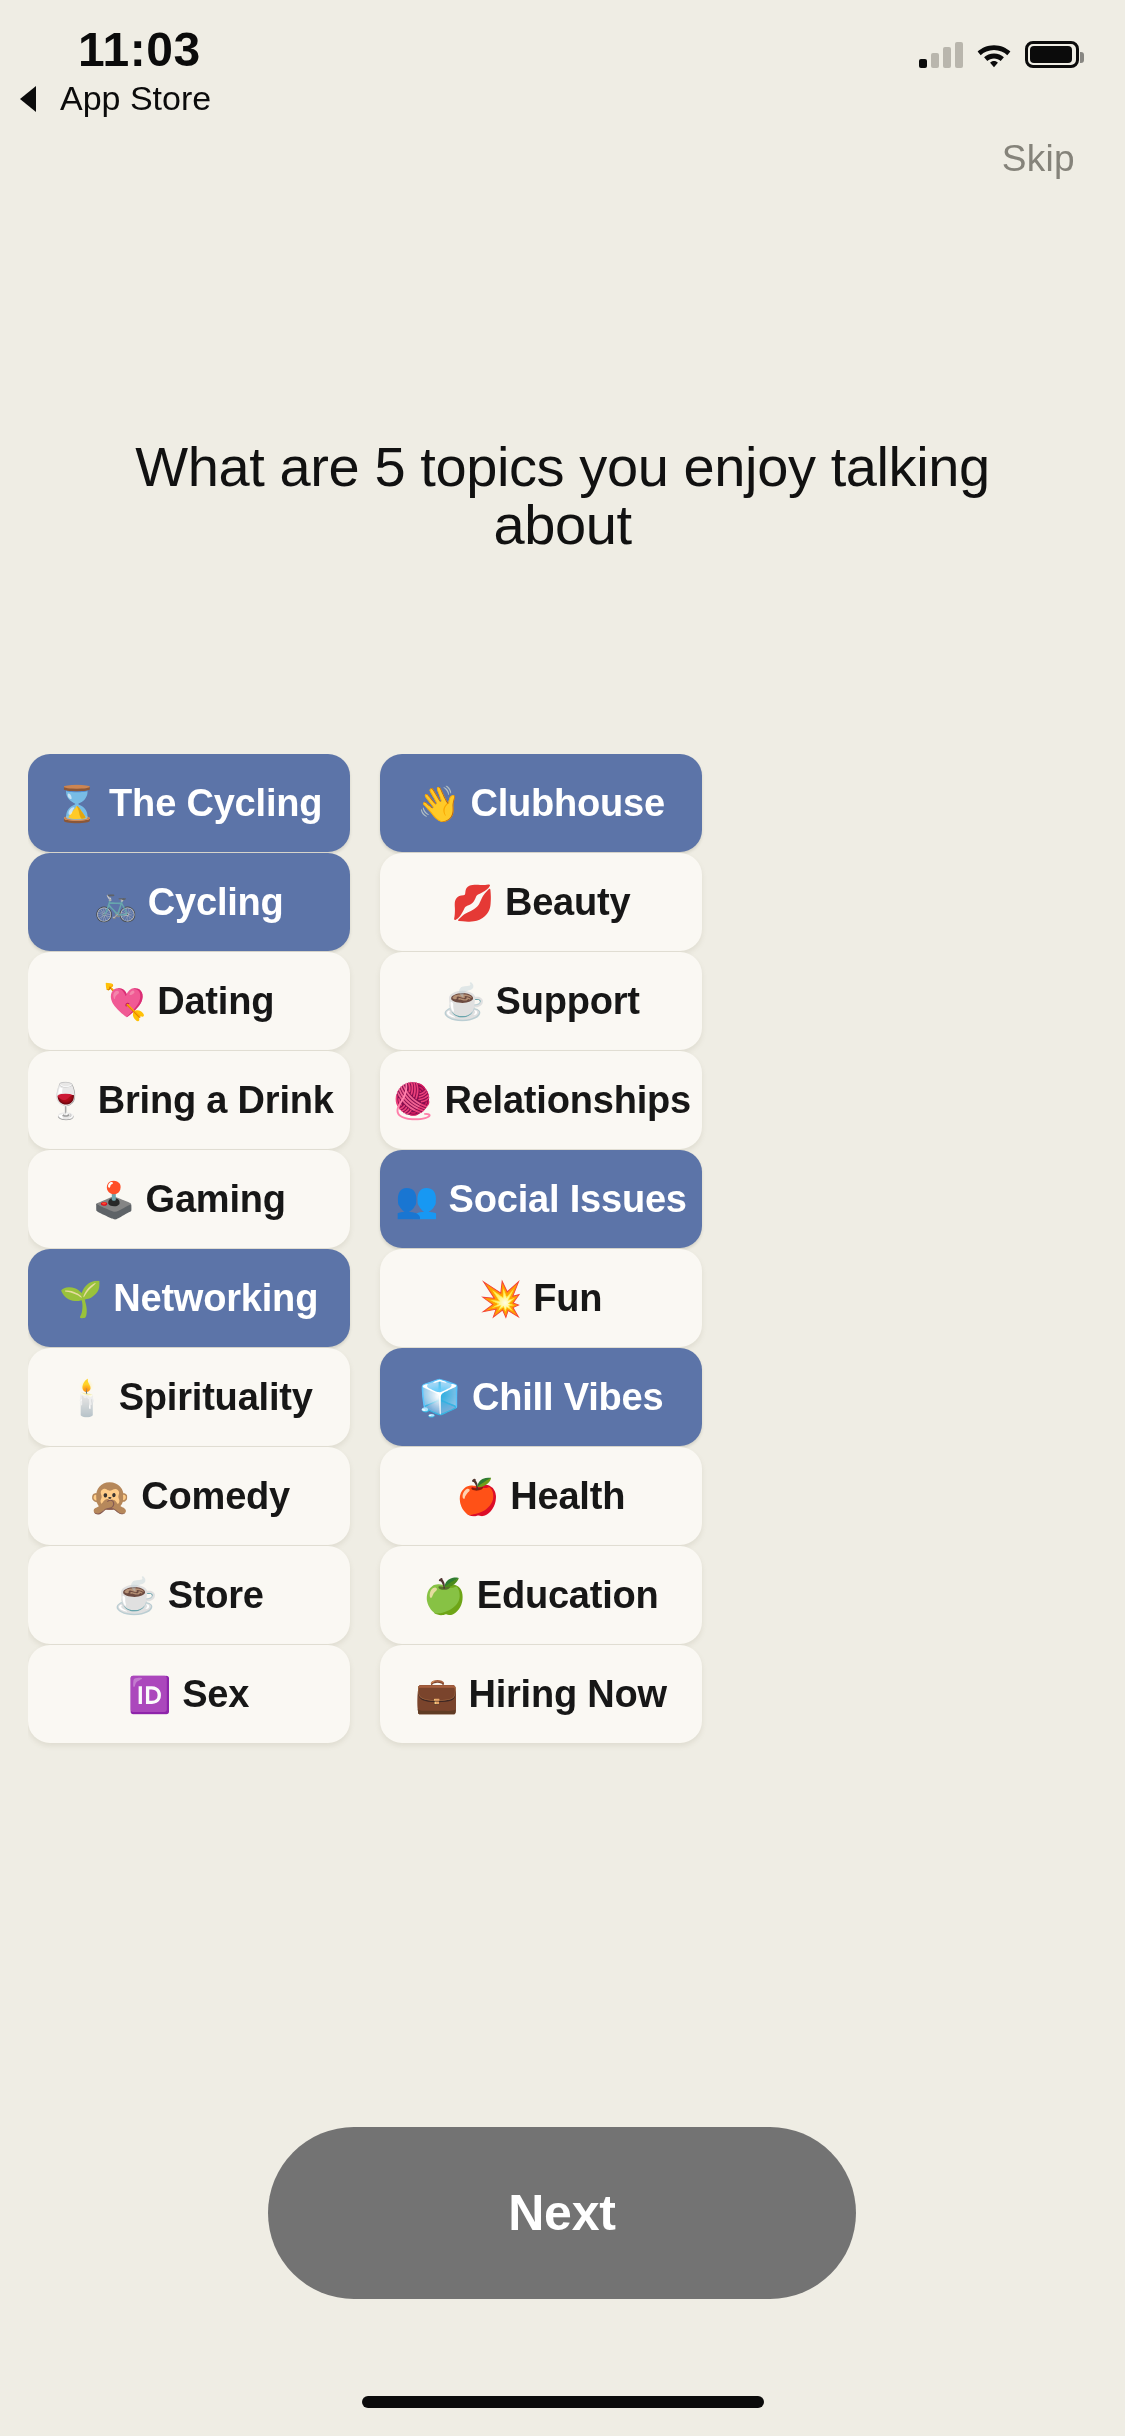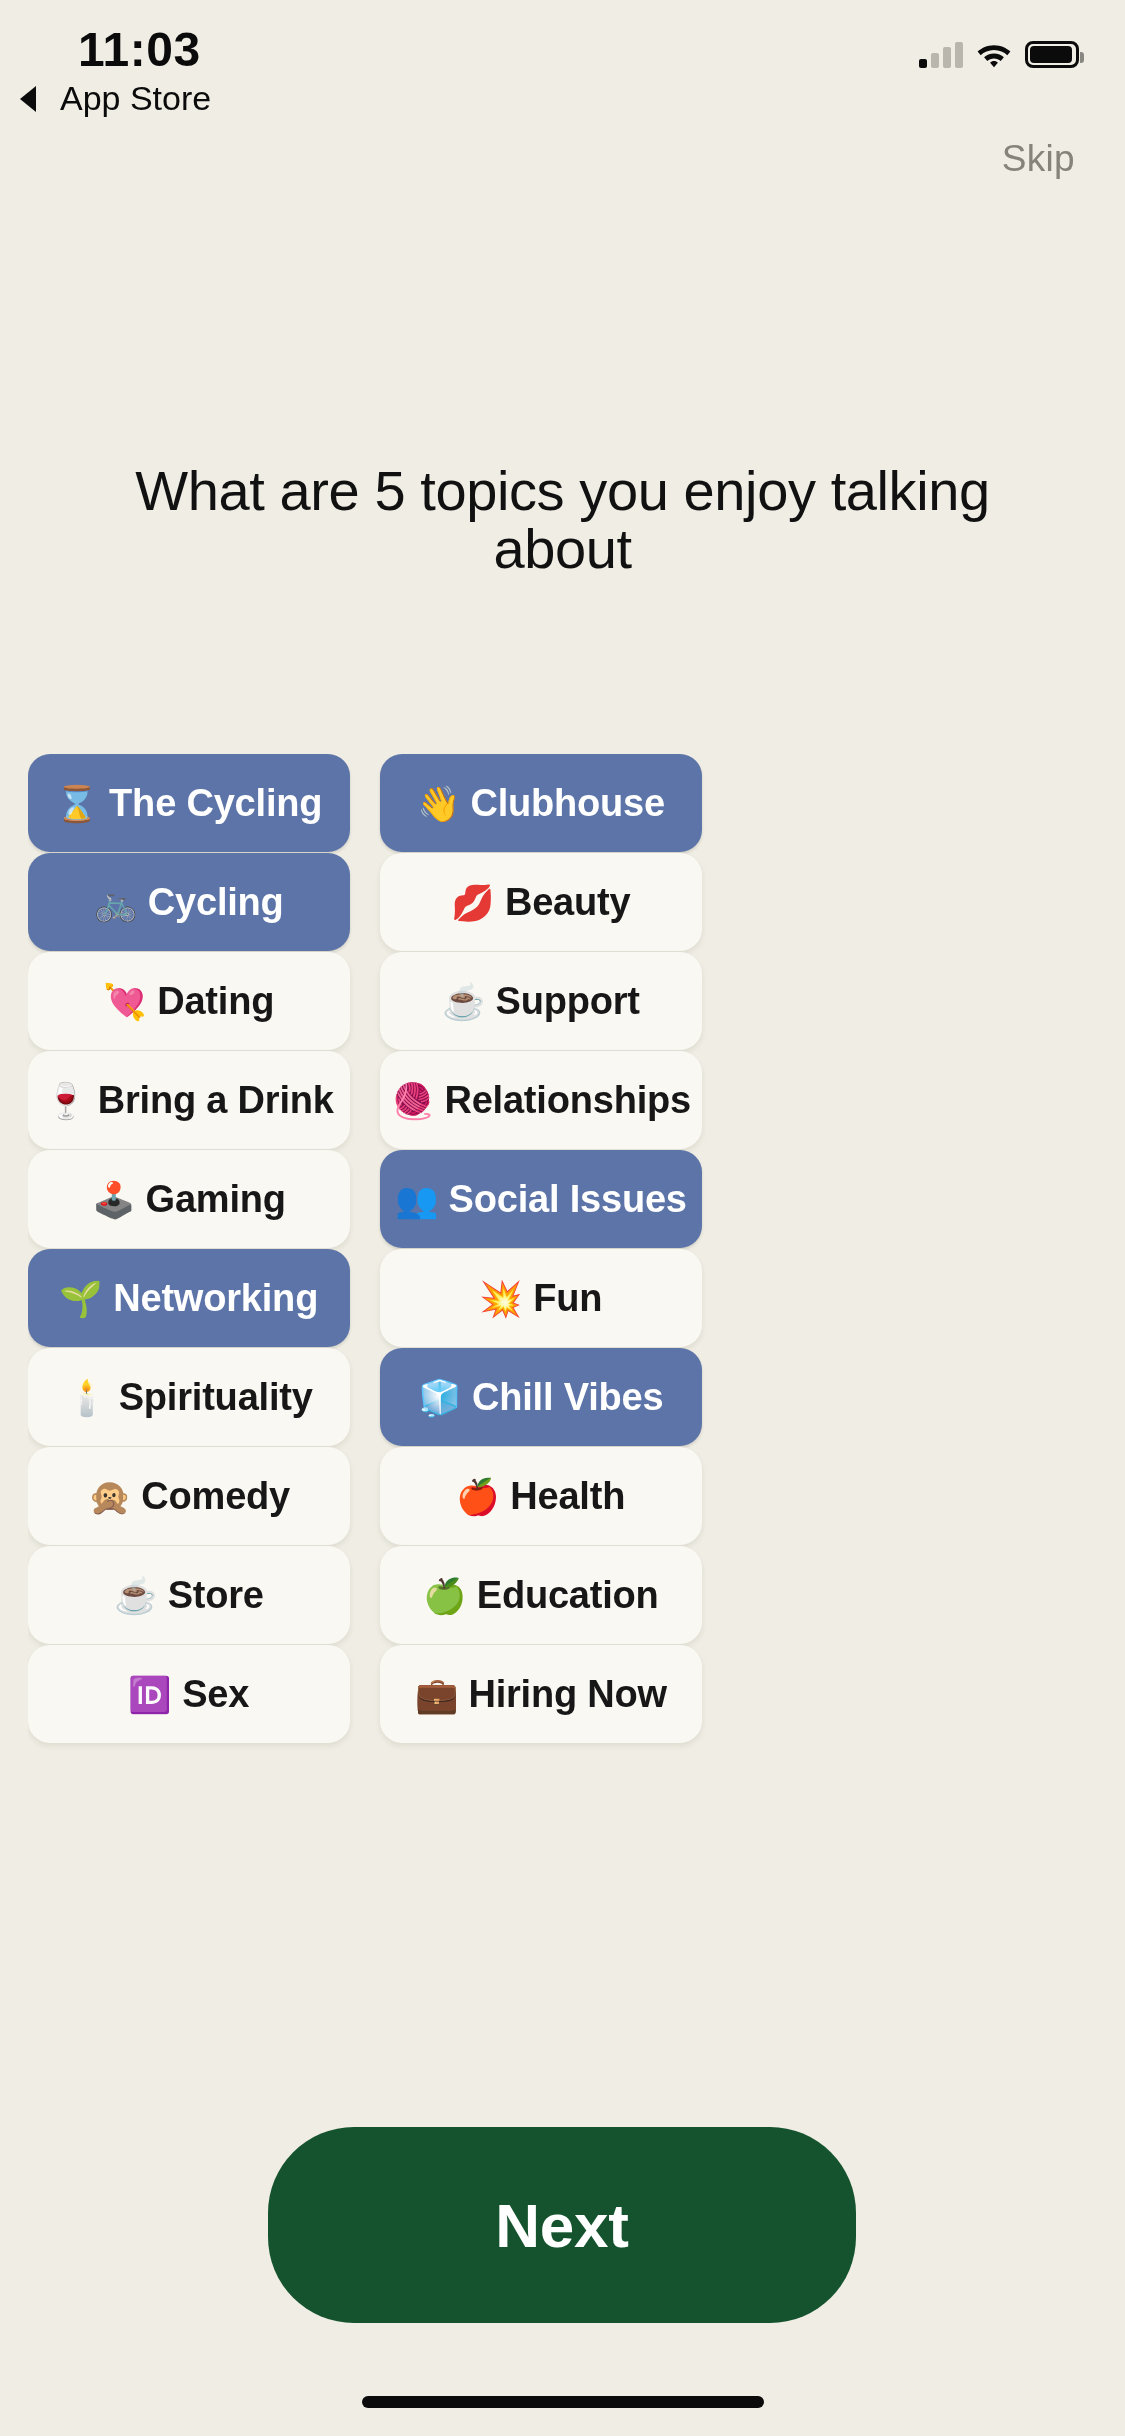"What are 5 topics you" #page-title { top: 424px -> 400px }
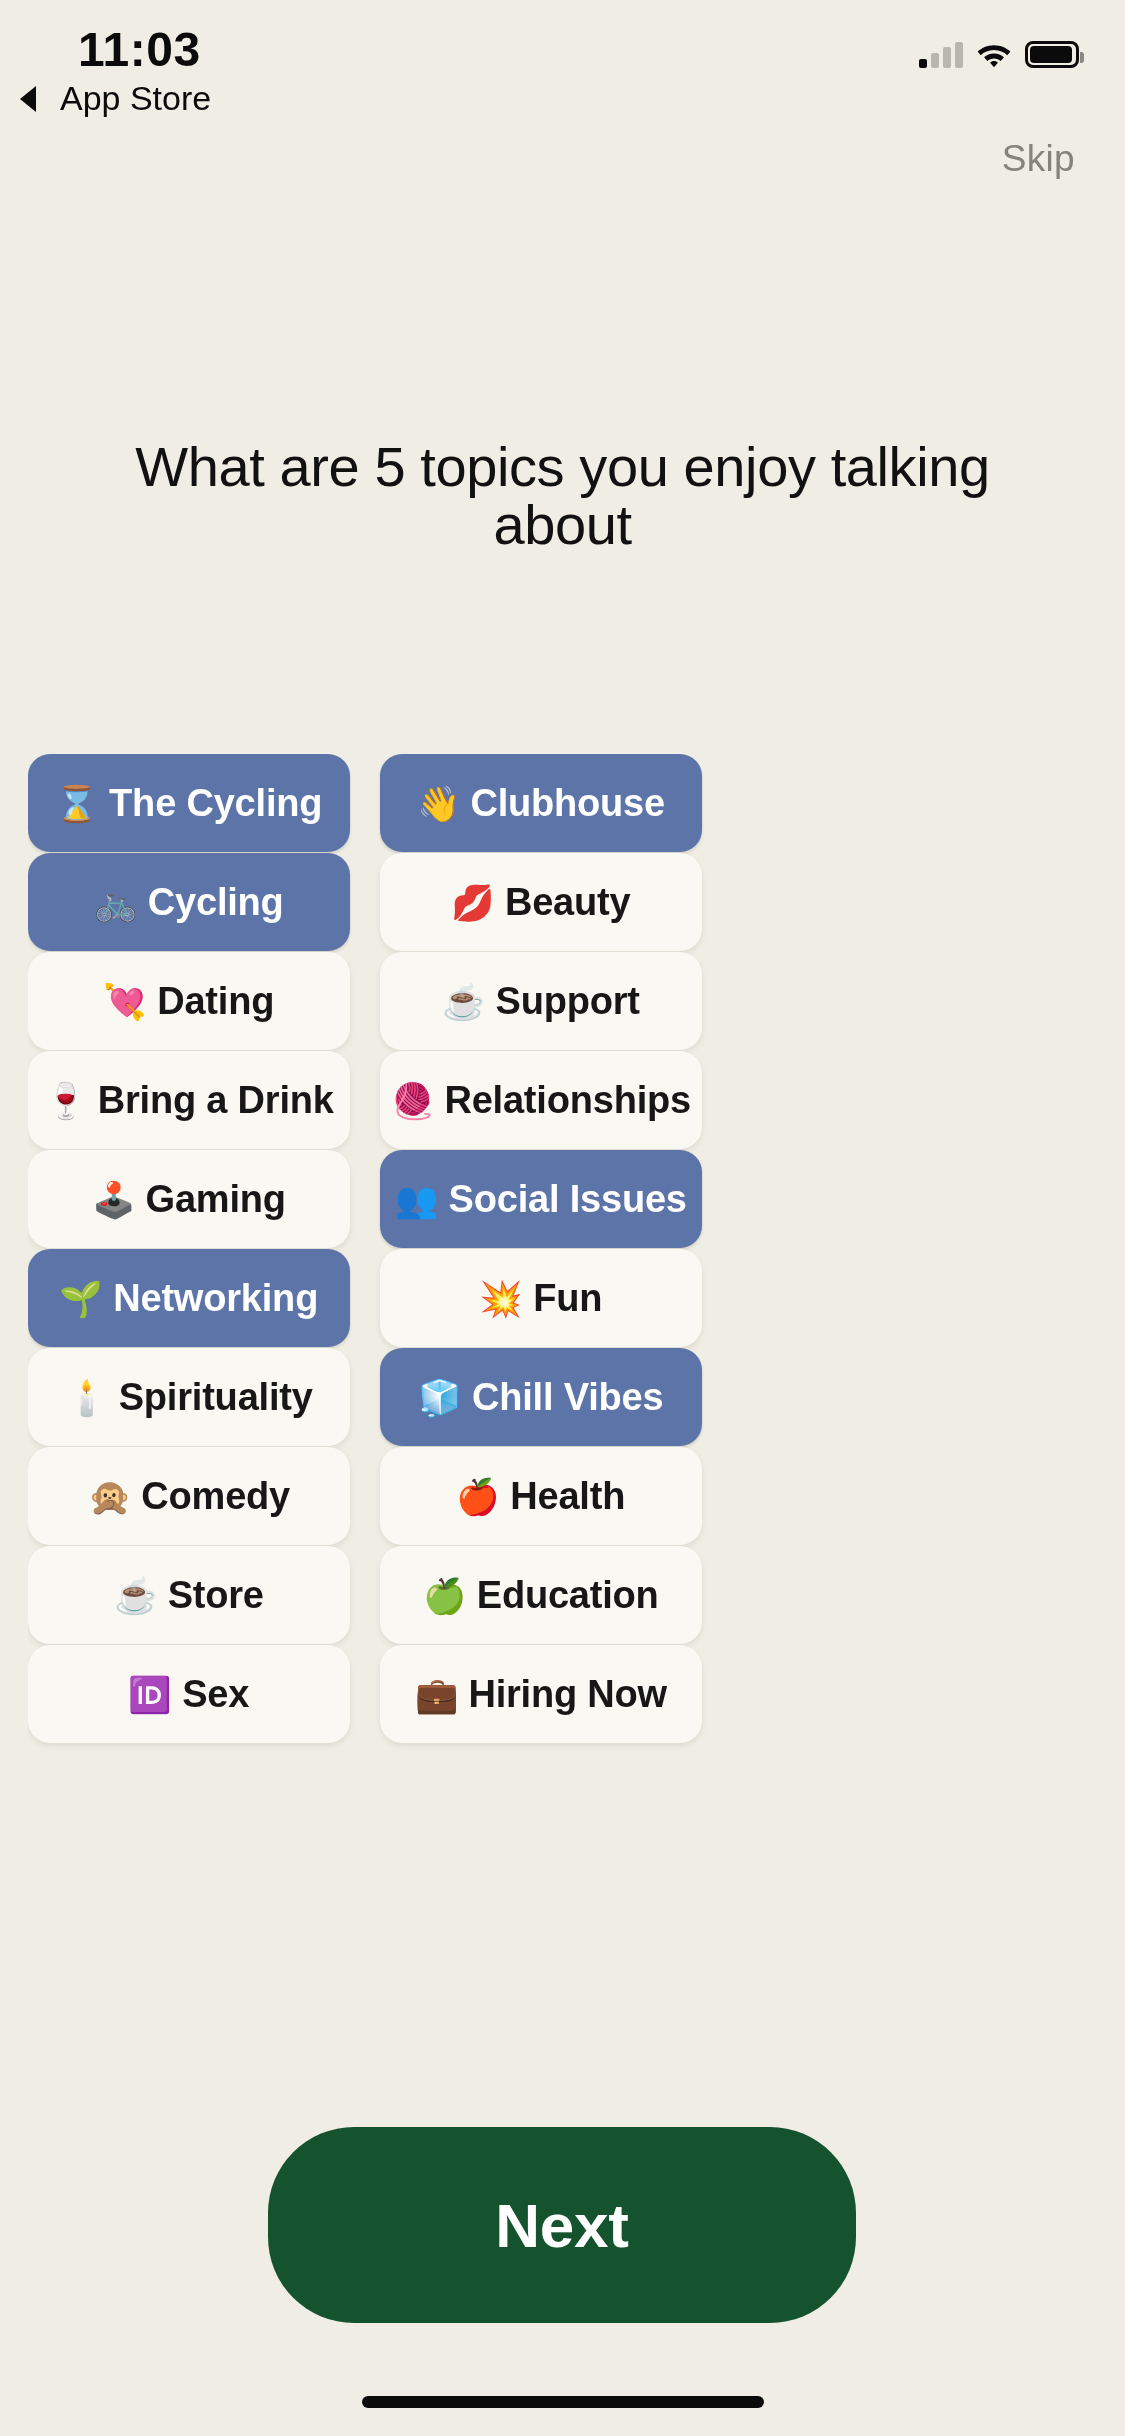"Next" #next-button { background: #14532d -> #737373; font-size: 62px -> 50px; height: 196px -> 172px }
